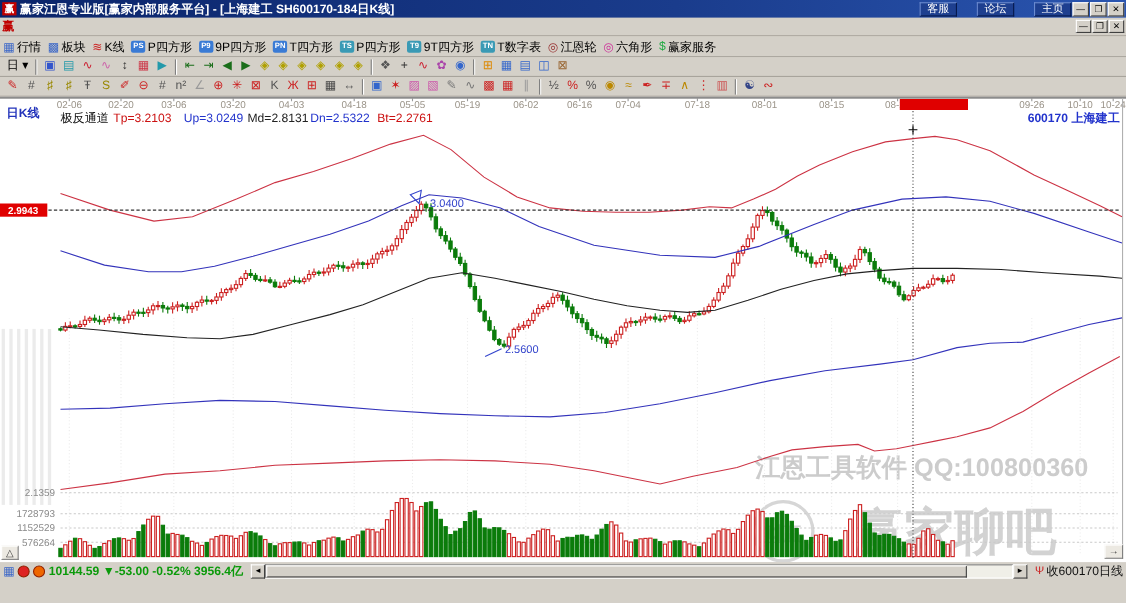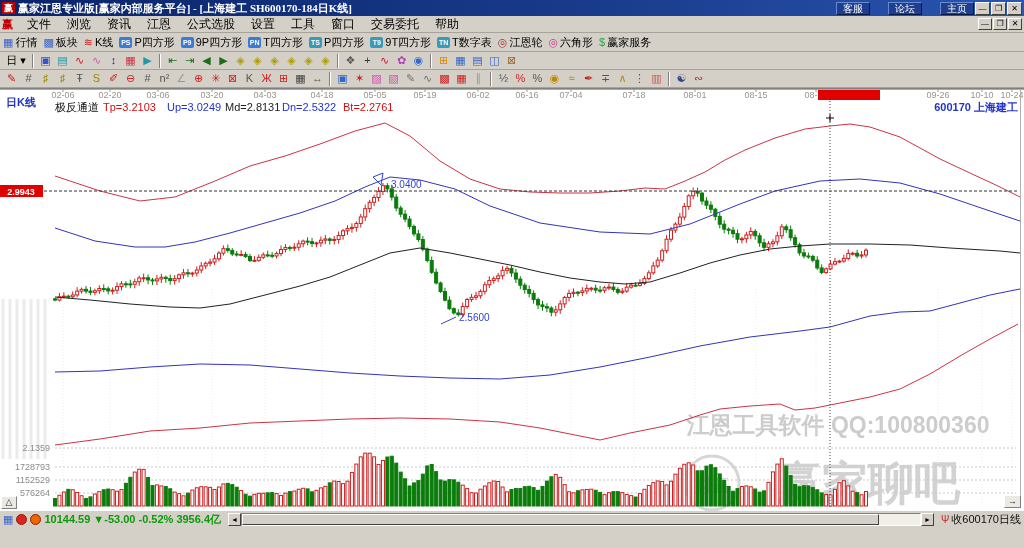"赢家江恩专业版[赢家内部服务平台] - [上海建工" .titlebar .ttext { font-family: Liberation Serif, serif -> none }
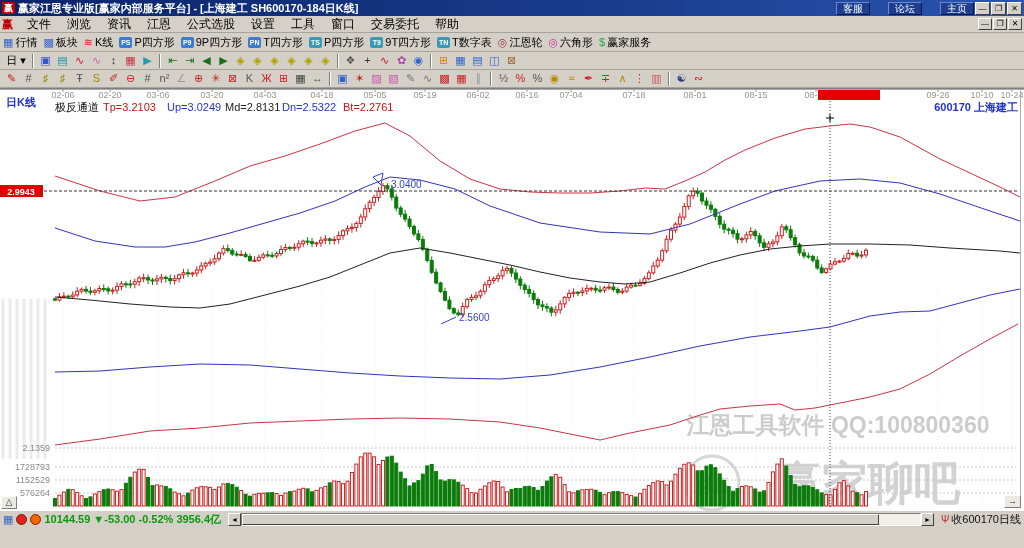"文件" div { html: <div> <div>文件</div> <div>浏览</div> <div>资讯</div> <div>江恩</div> <div>公式选股</div> <div>设置</div> <div>工具</div> <div>窗口</div> <div>交易委托</div> <div>帮助</div> </div> -> none }
